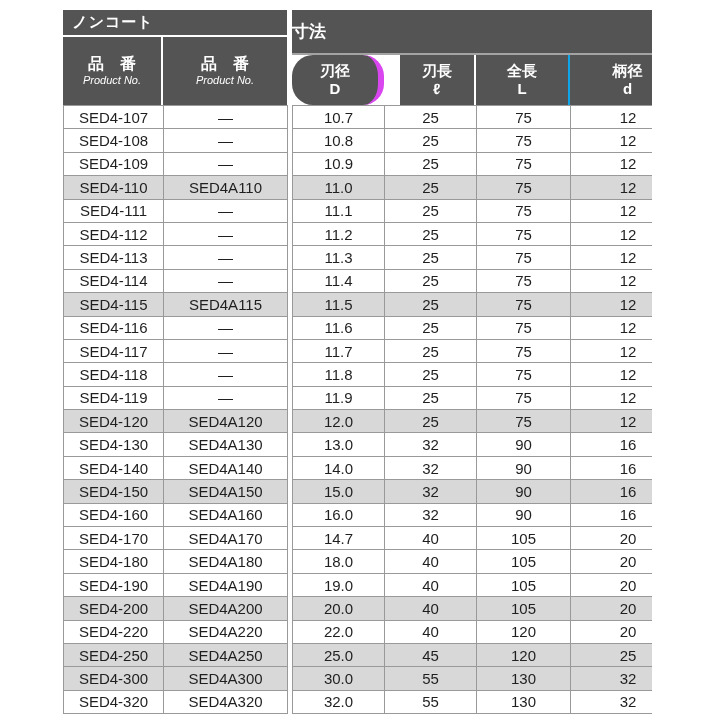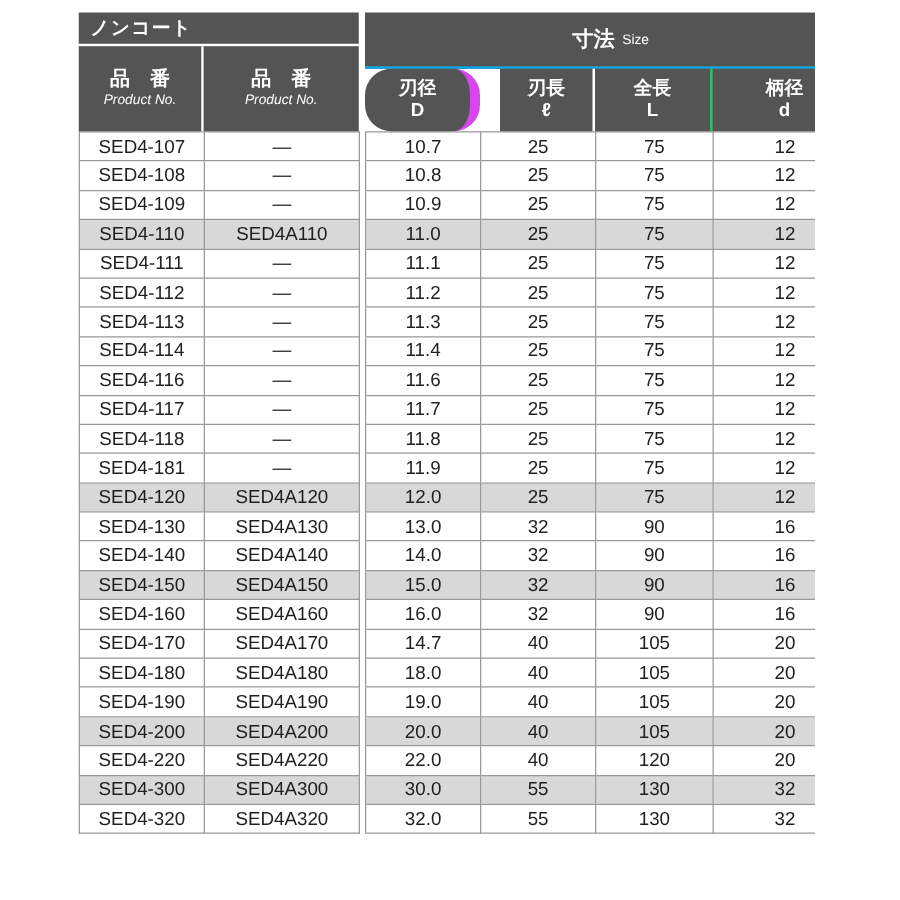"寸法" .size-cell { border-bottom: 2px solid #0ea5e9 -> 2px solid #a3a3a3; justify-content: none -> space-between }
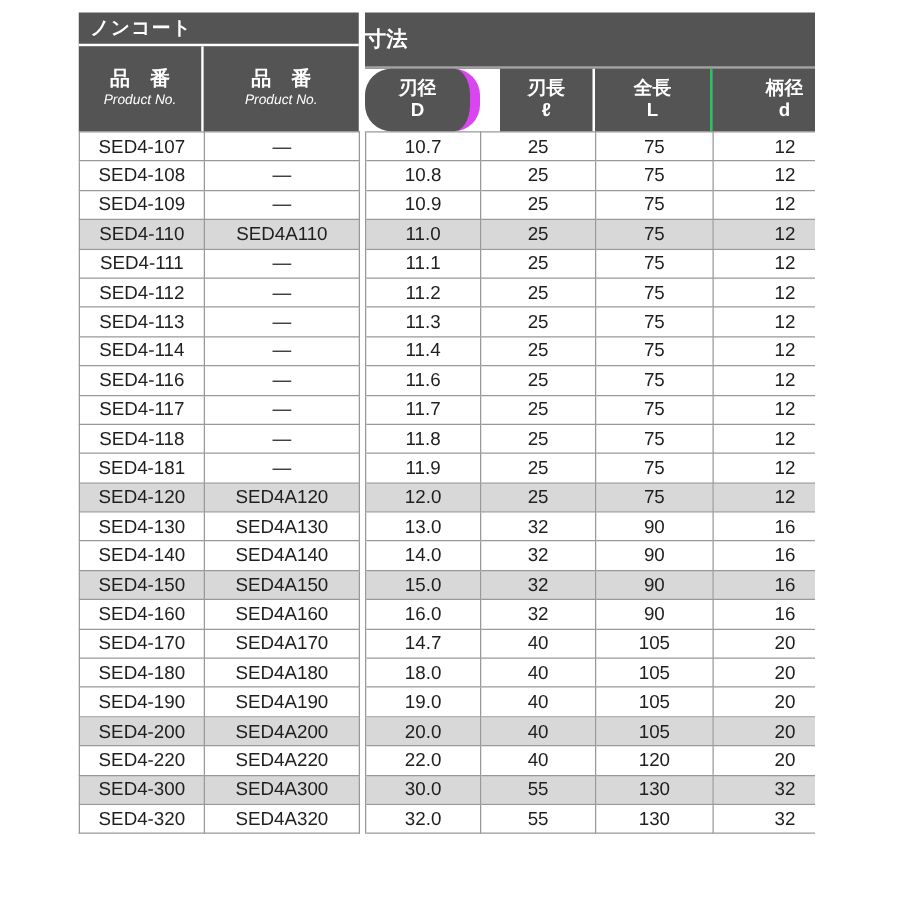"刃径" .sub-1 { border-right: 8px solid #d946ef -> 6px solid #d946ef }
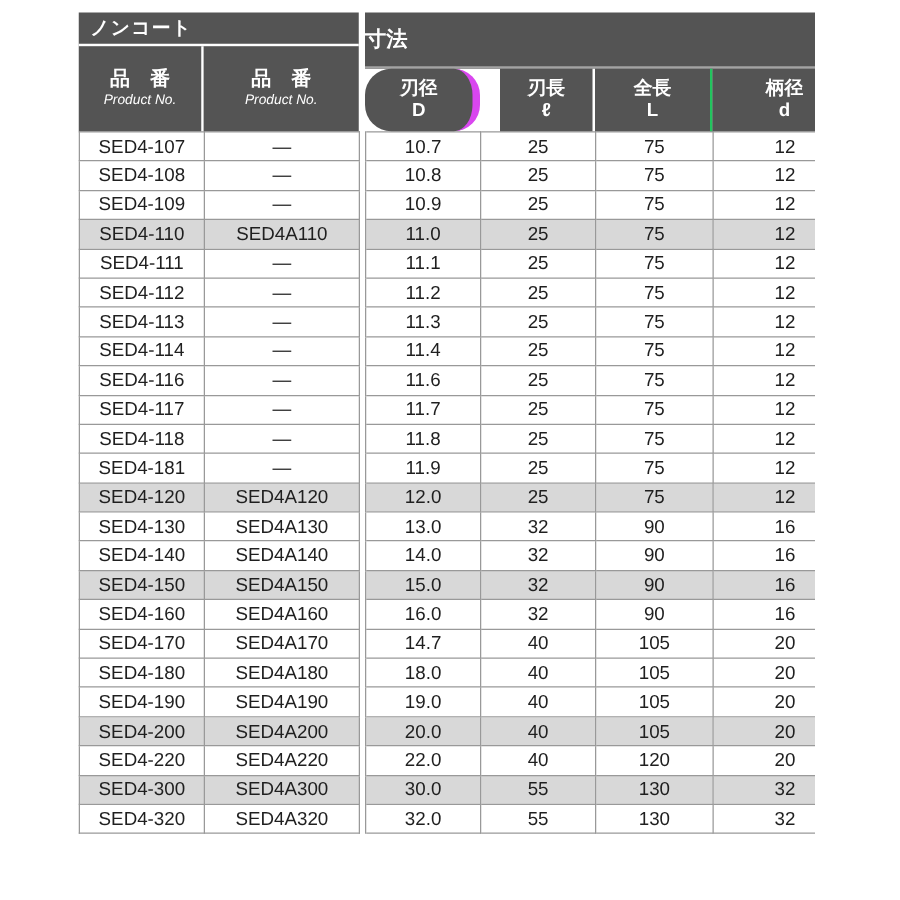"全長" .sub-3 { border-right: 2px solid #22c55e -> 2px solid #0ea5e9 }
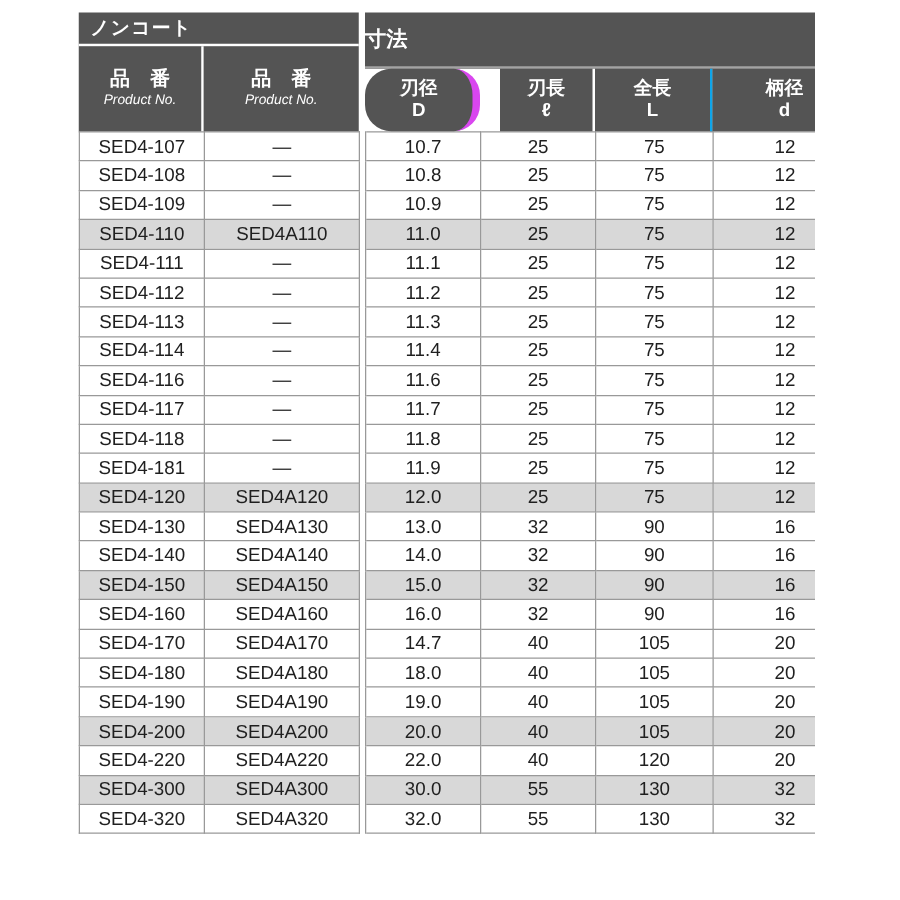"SED4-115" tr.hl { html: none -> <tr> <td>SED4-115</td> <td>SED4A115</td> <td></td> <td>11.5</td> <td>25</td> <td>75</td> <td>12</td> </tr> }
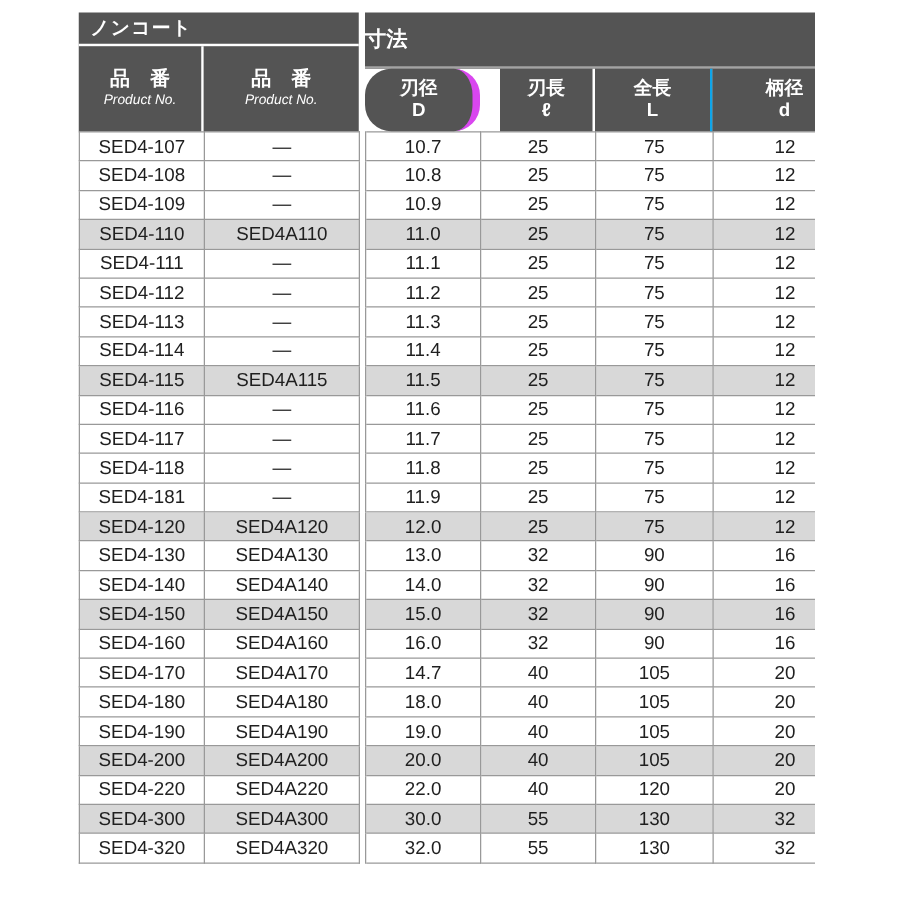"SED4-181" td { text: SED4-181 -> SED4-119 }
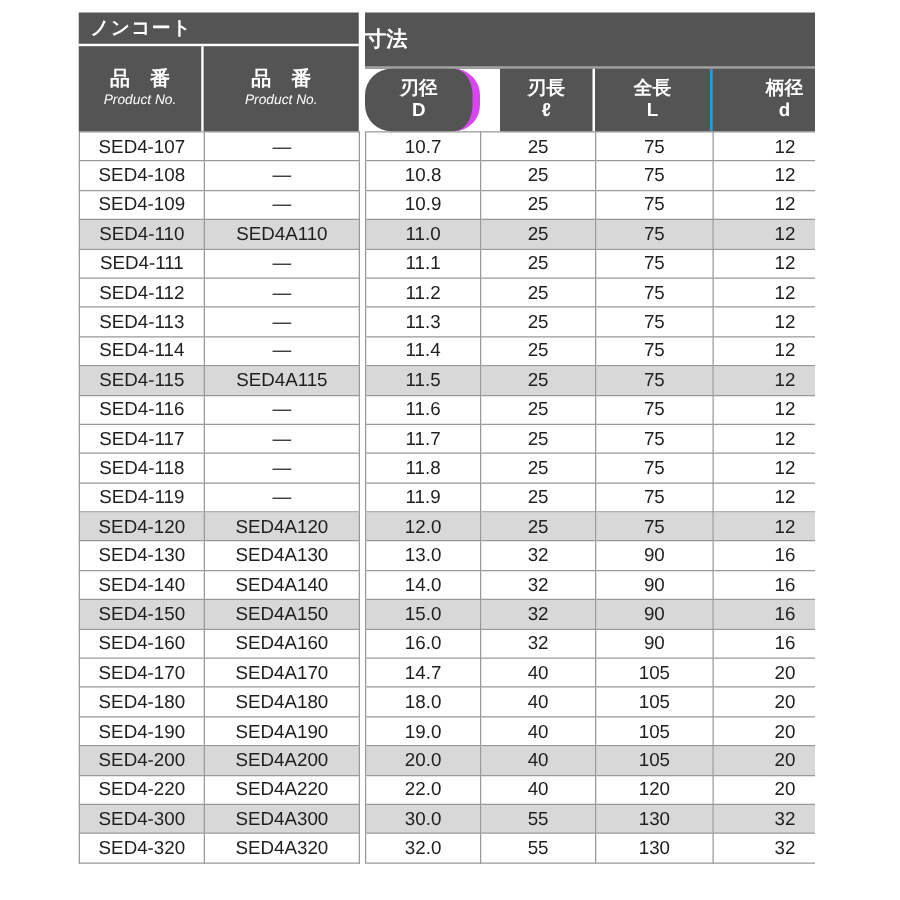"SED4-250" tr.hl { html: none -> <tr> <td>SED4-250</td> <td>SED4A250</td> <td></td> <td>25.0</td> <td>45</td> <td>120</td> <td>25</td> </tr> }
